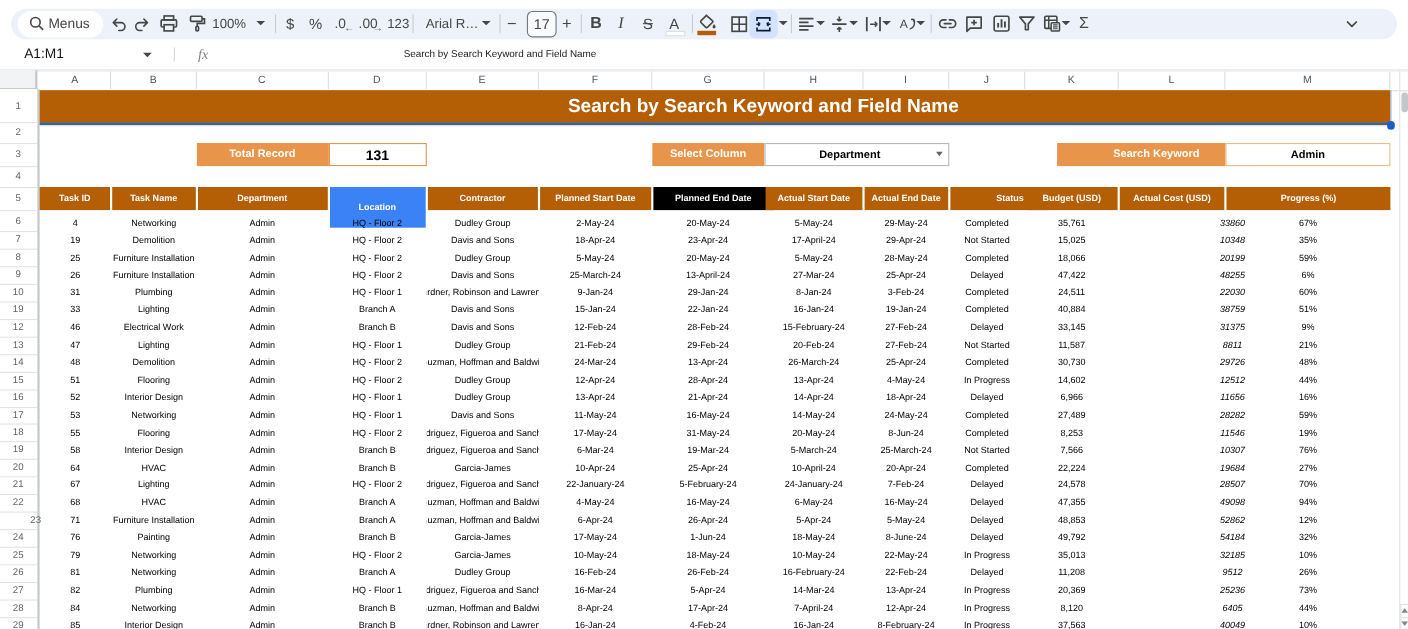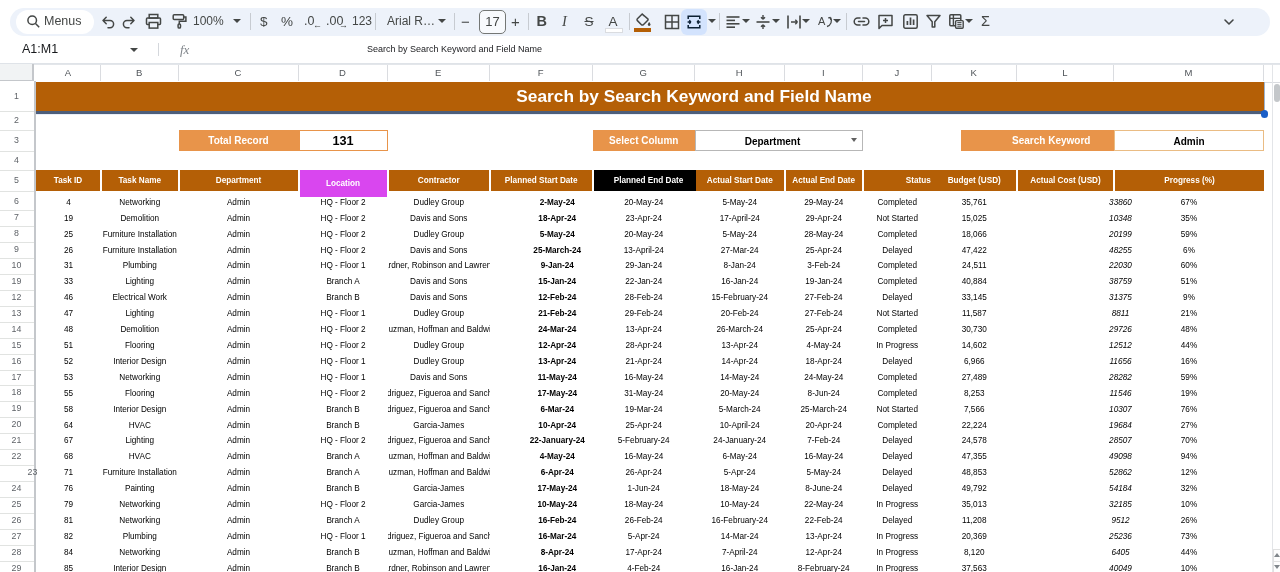"Location" div.th { background: #d946ef -> #3b82f6; height: 27px -> 37px }
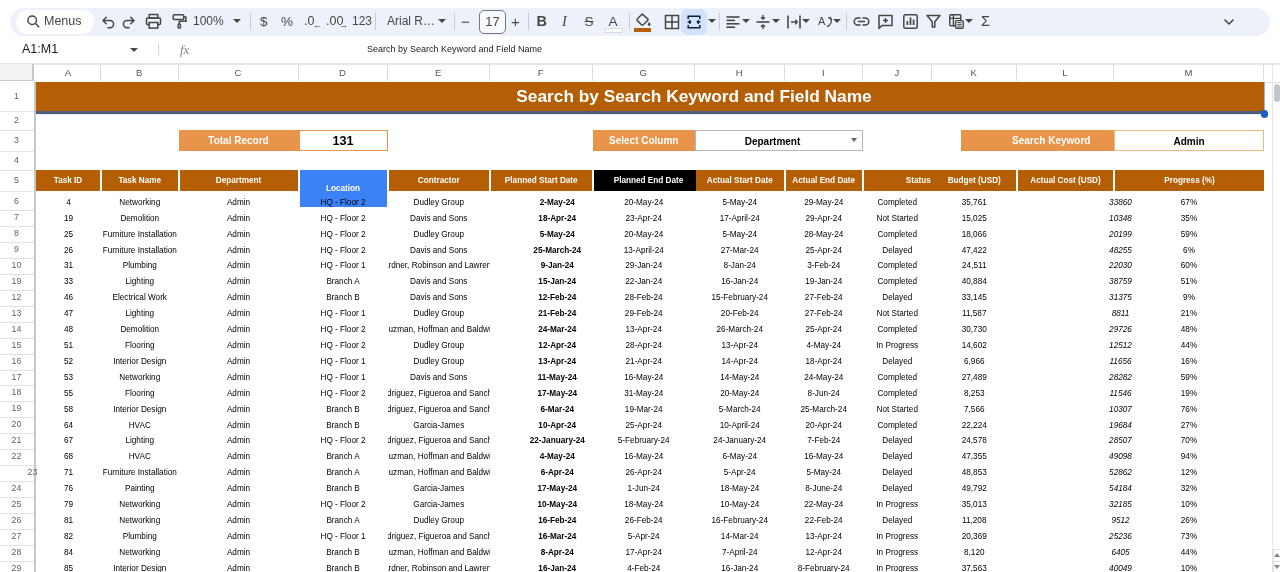"2-May-24" div.dcol { font-weight: bold -> none; left: 506px -> 490px }
